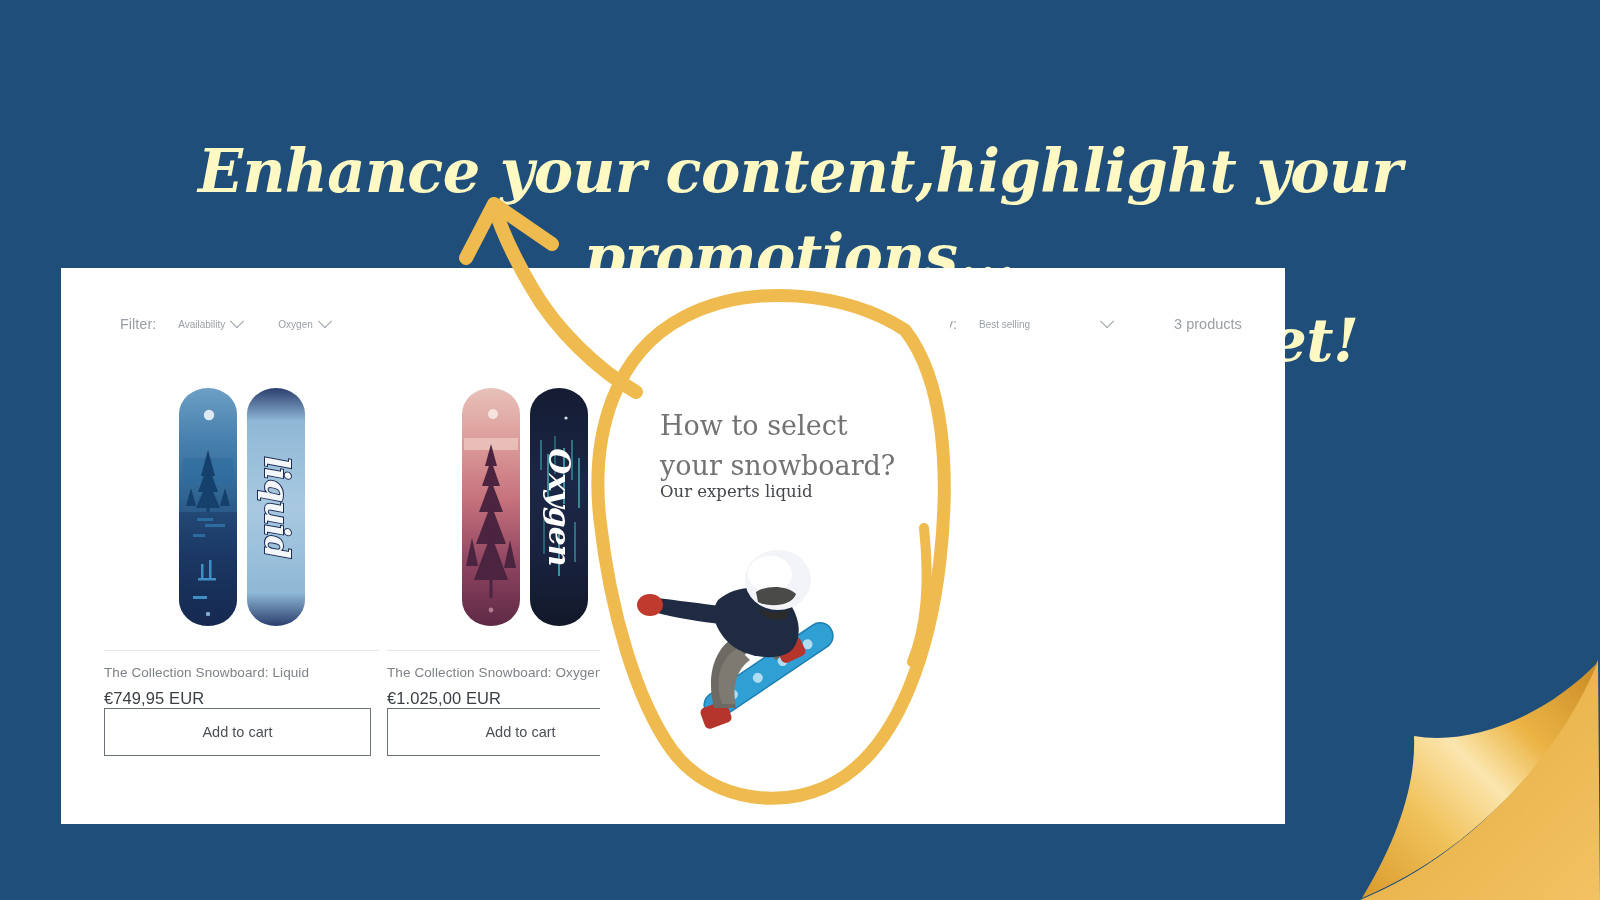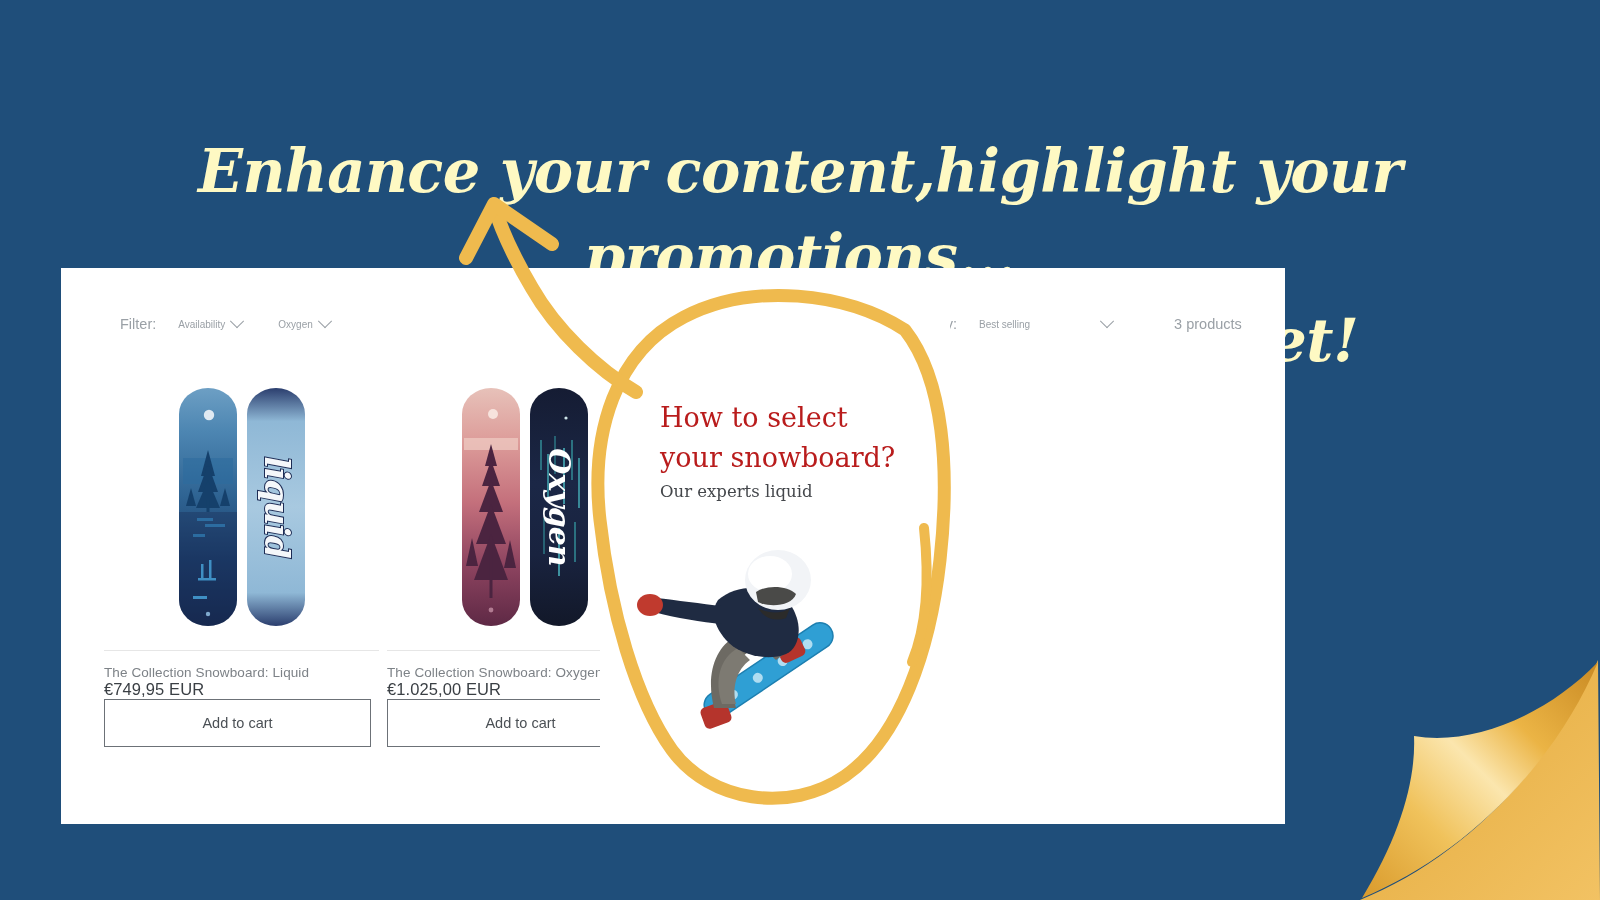"How to select" .popup-h { color: #b91c1c -> #737373; top: 130px -> 138px }
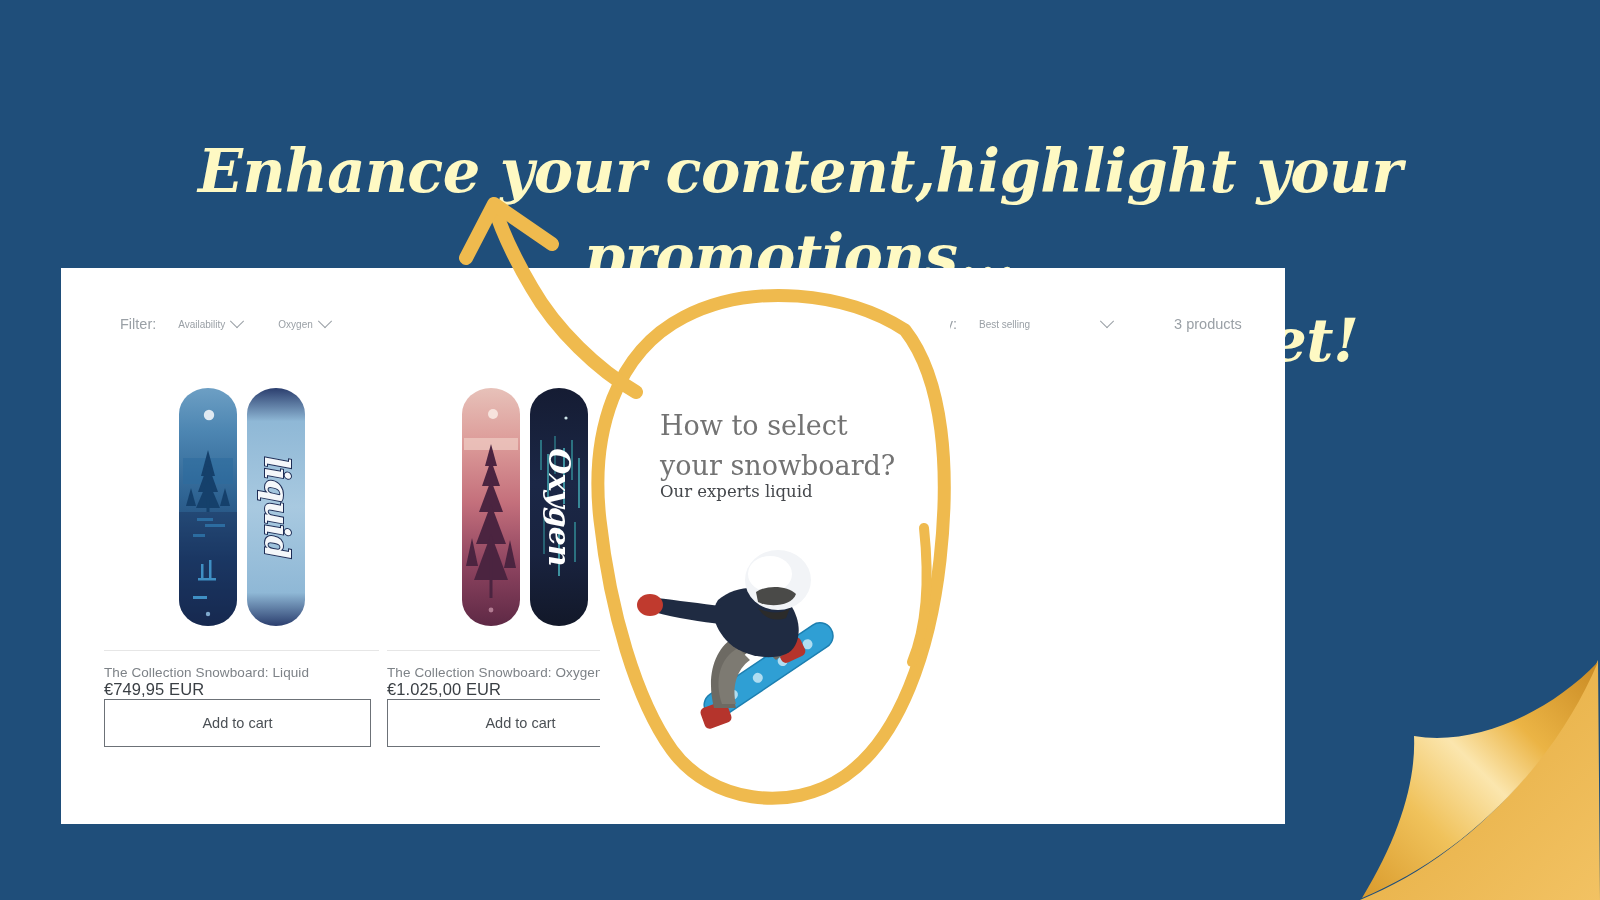"€749,95 EUR" .bd-price { margin-top: 0 -> 9px }
